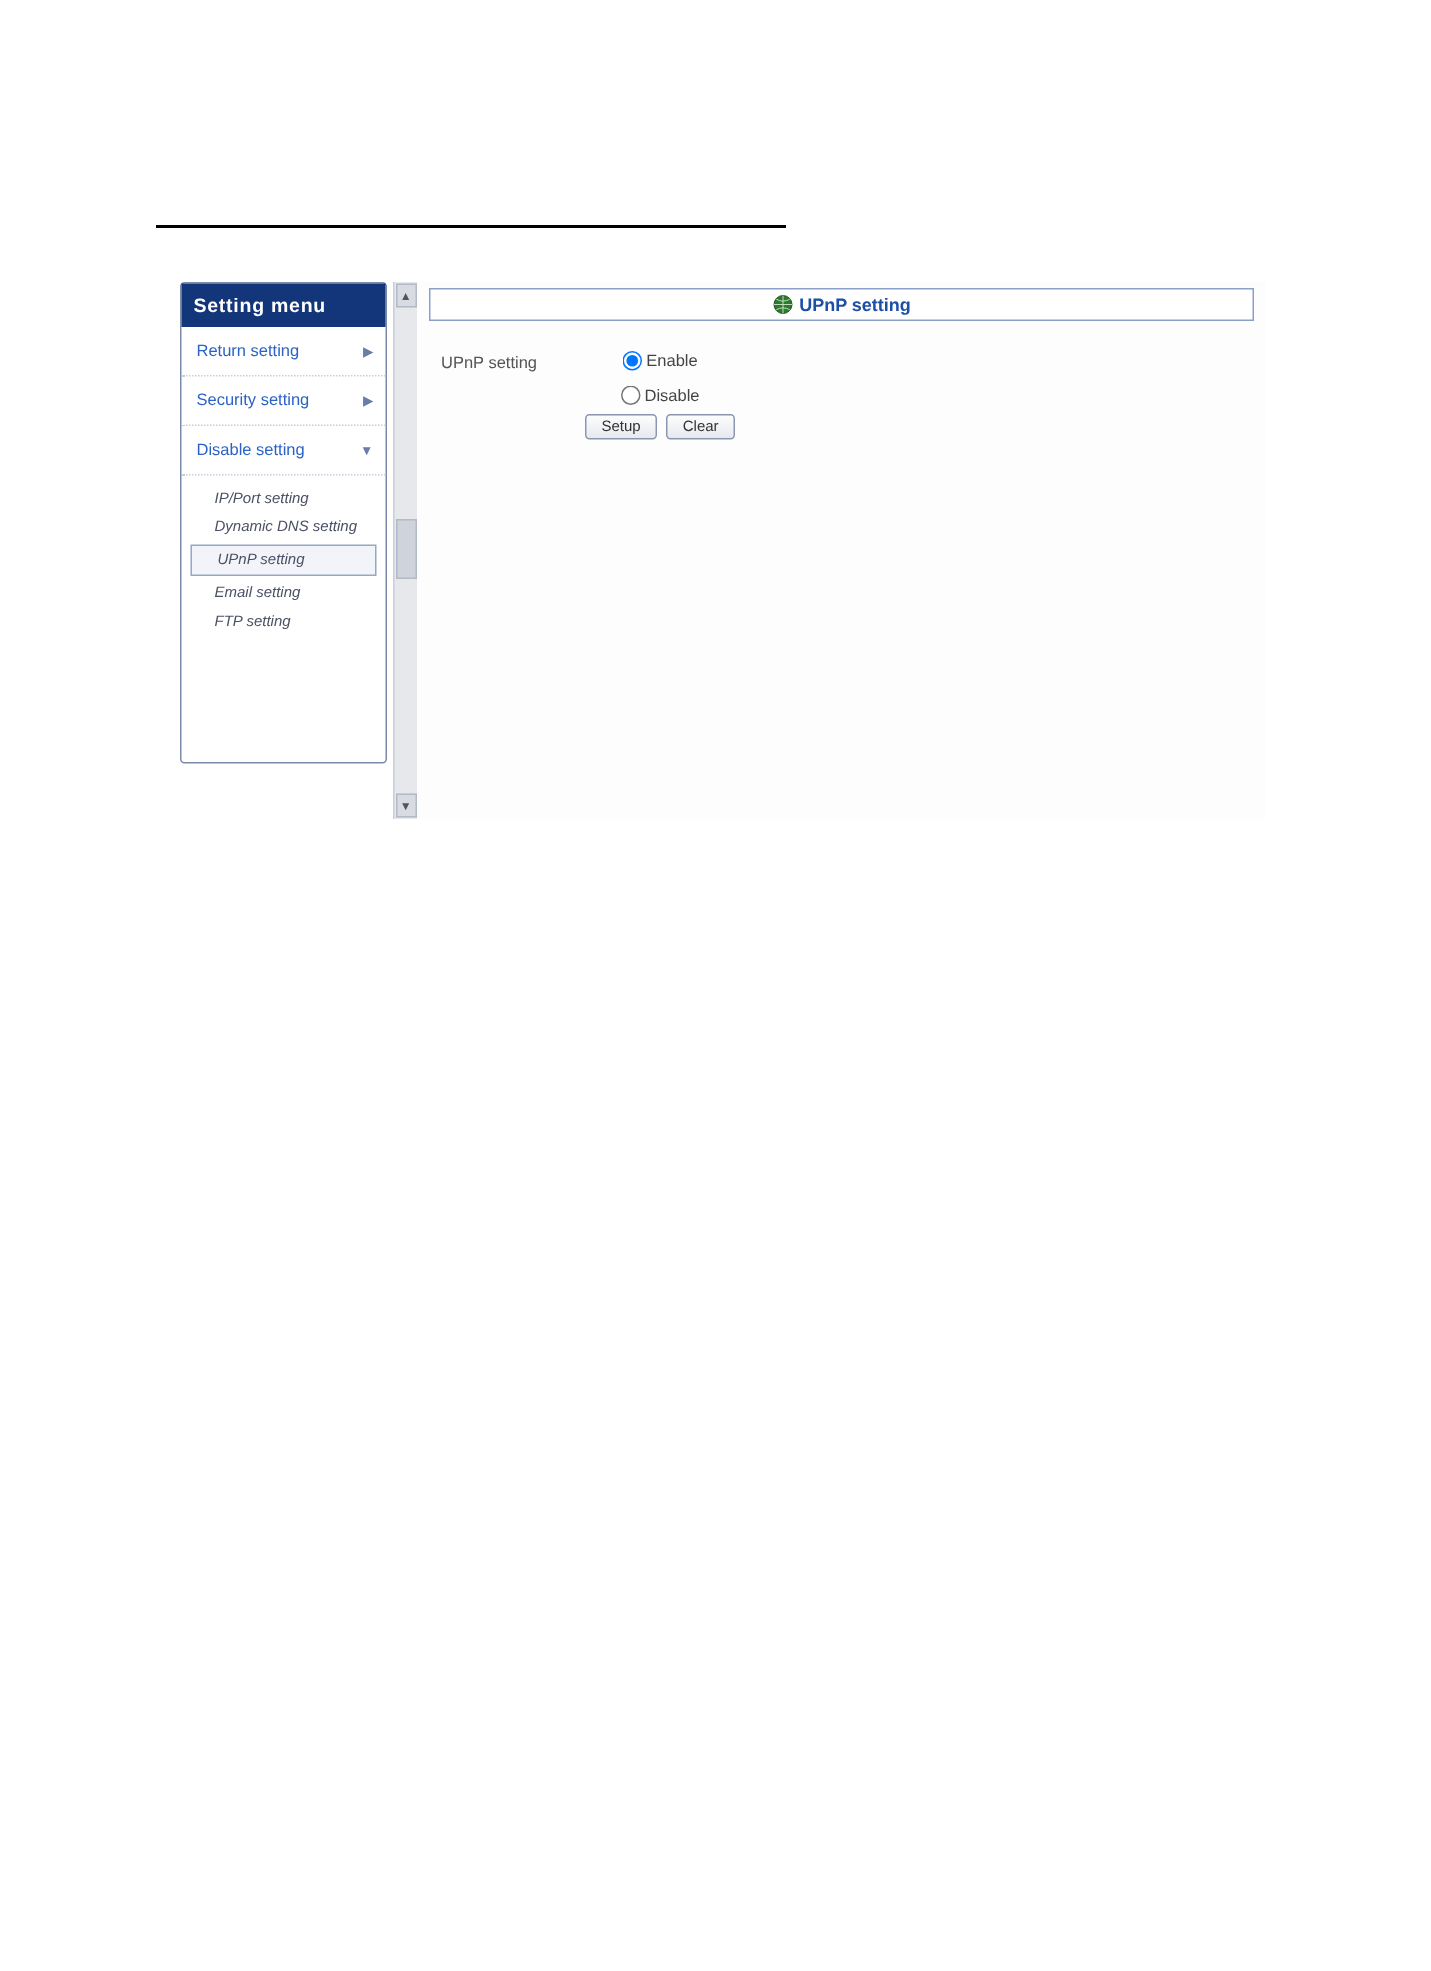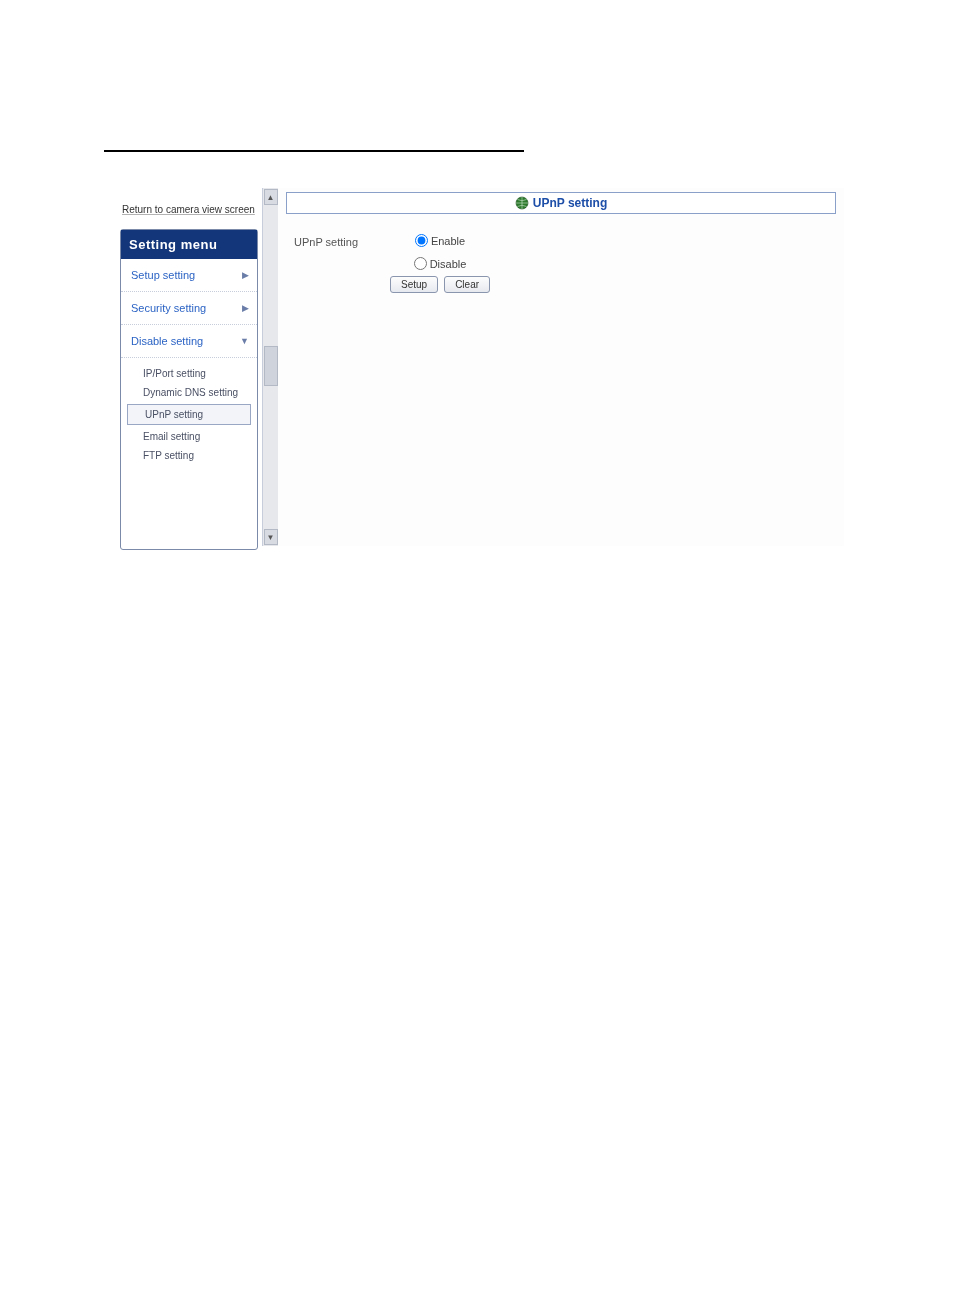"Return to camera view screen" div.return-link { html: <div>Return to camera view screen</div> -> none }
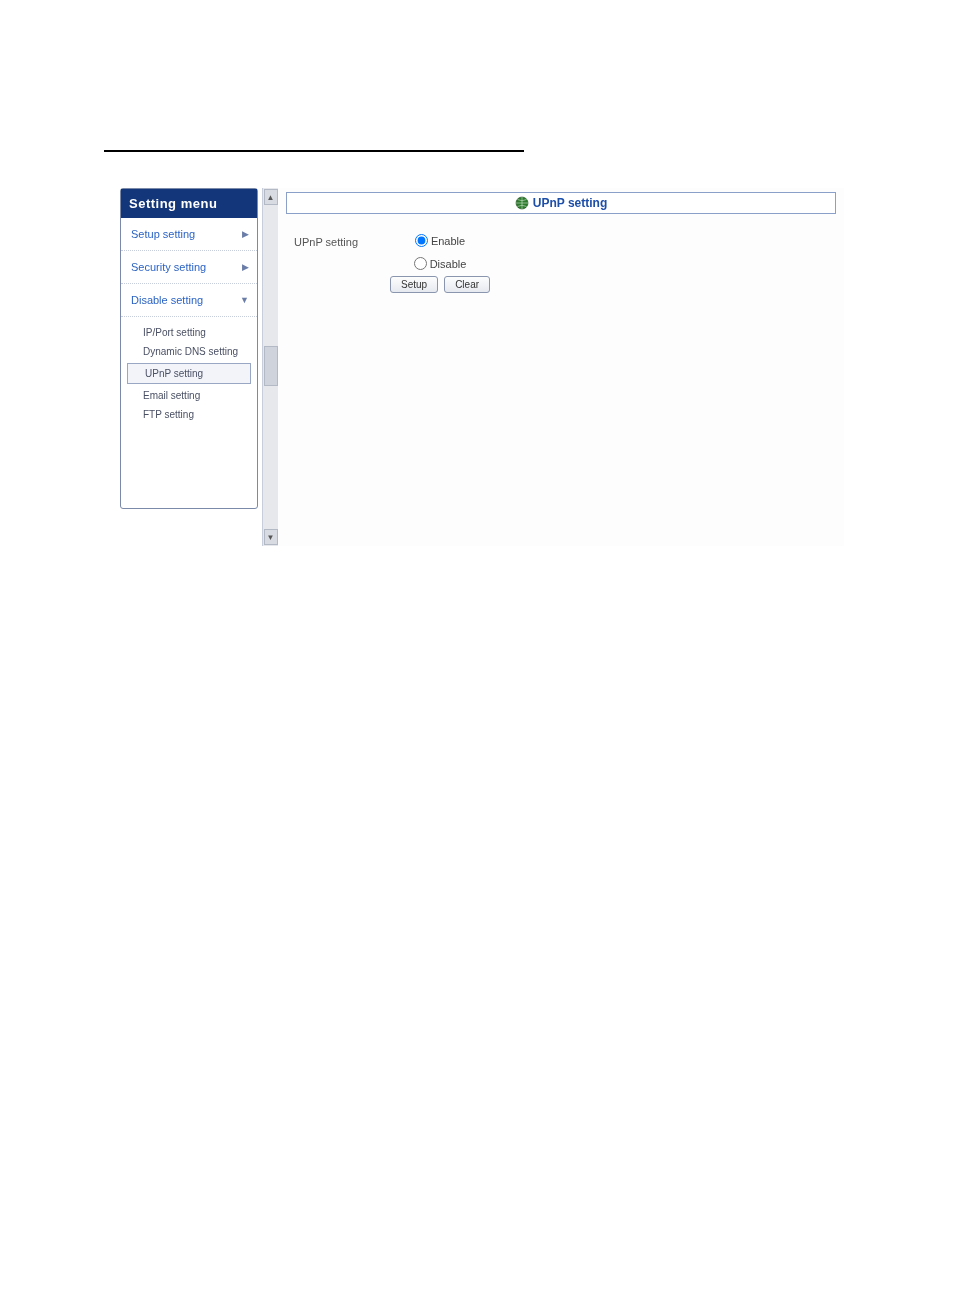"Setup setting" span { text: Setup -> Return }
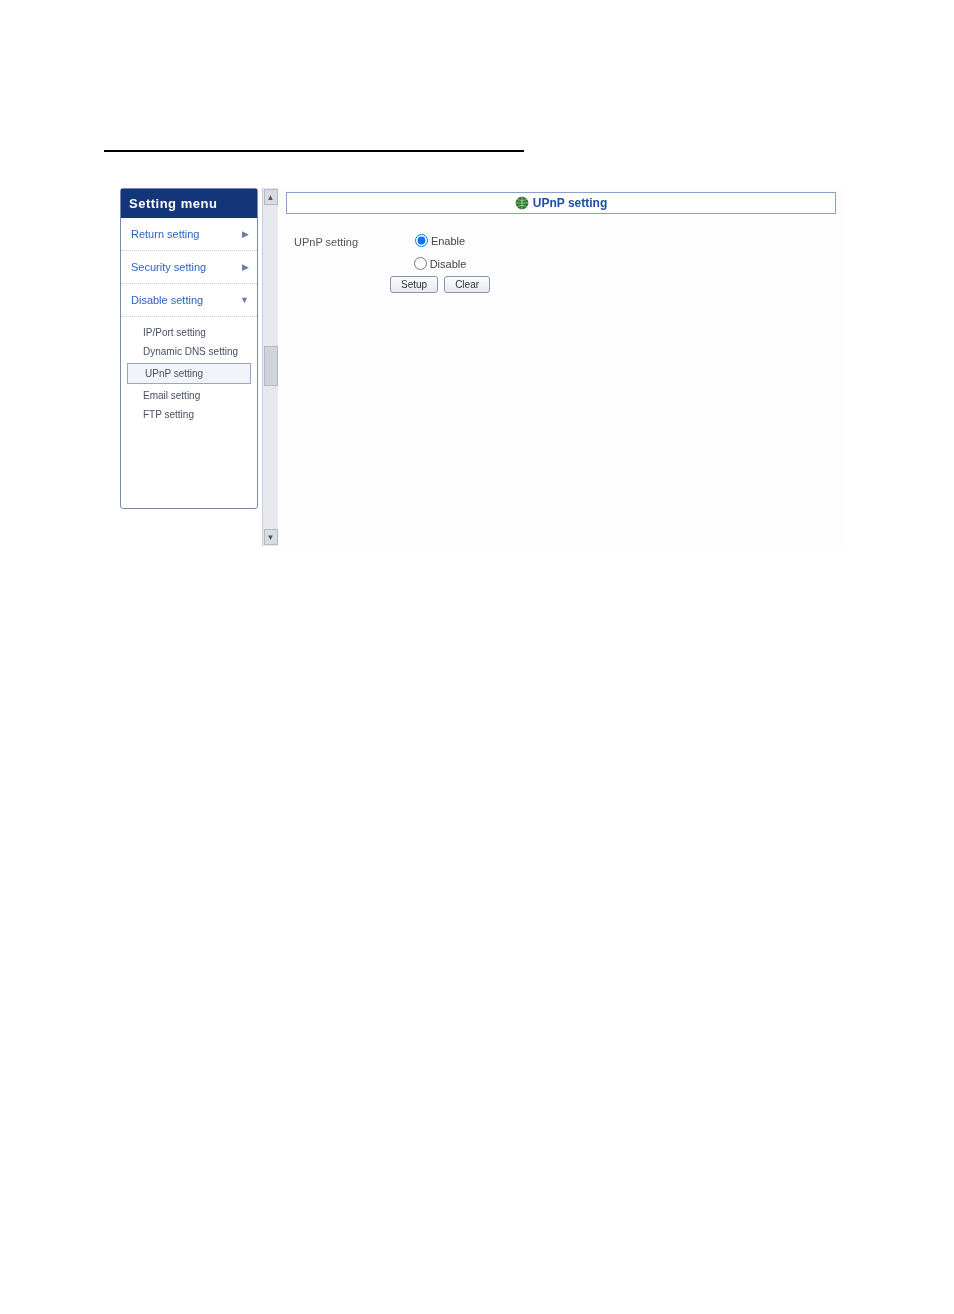"IP/Port setting" .sub-item { font-style: none -> italic }
